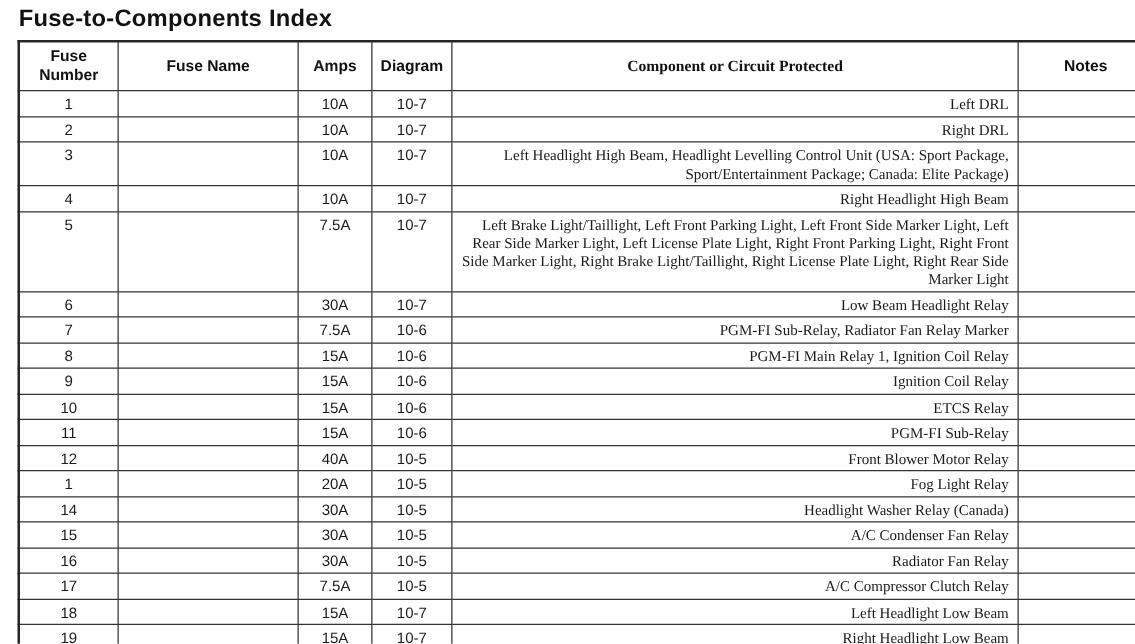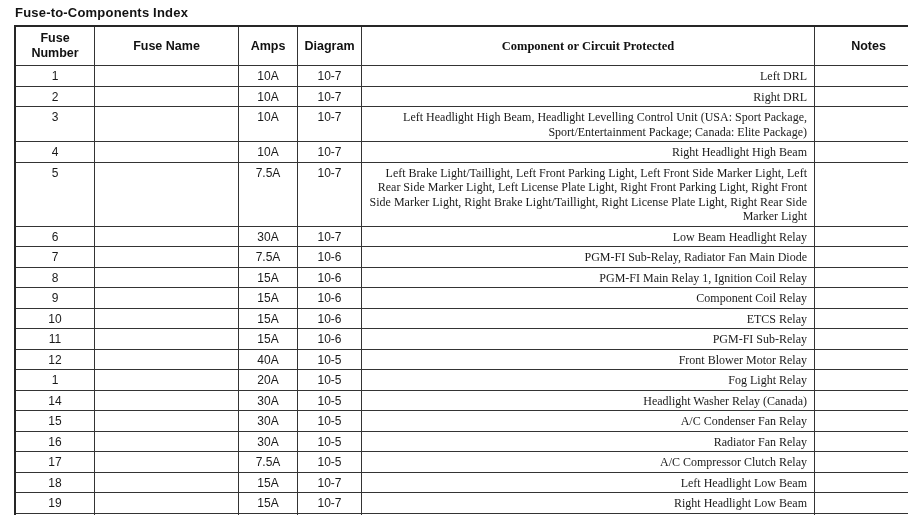"Fuse-to-Components Index" .doc-title { font-size: 13px -> 19px }
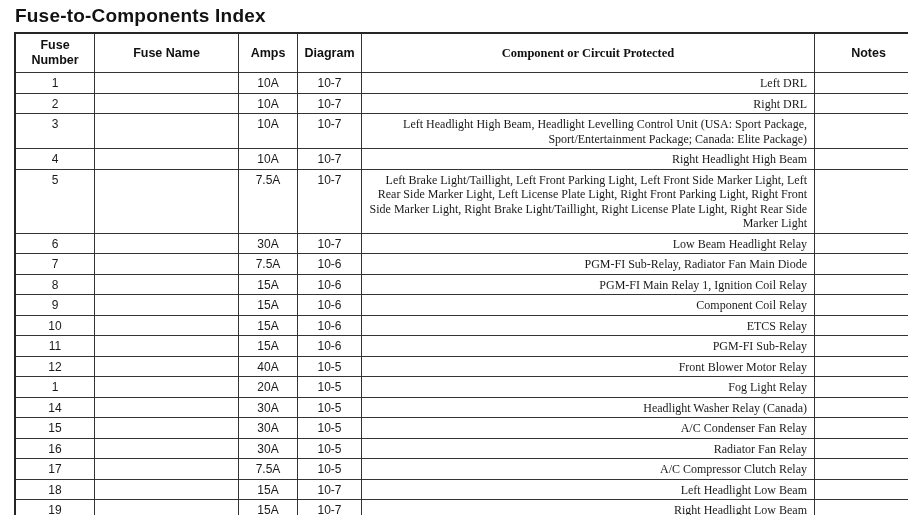"PGM-FI Sub-Relay, Radiator Fan Main" td.col-4 { text: Main Diode -> Relay Marker }
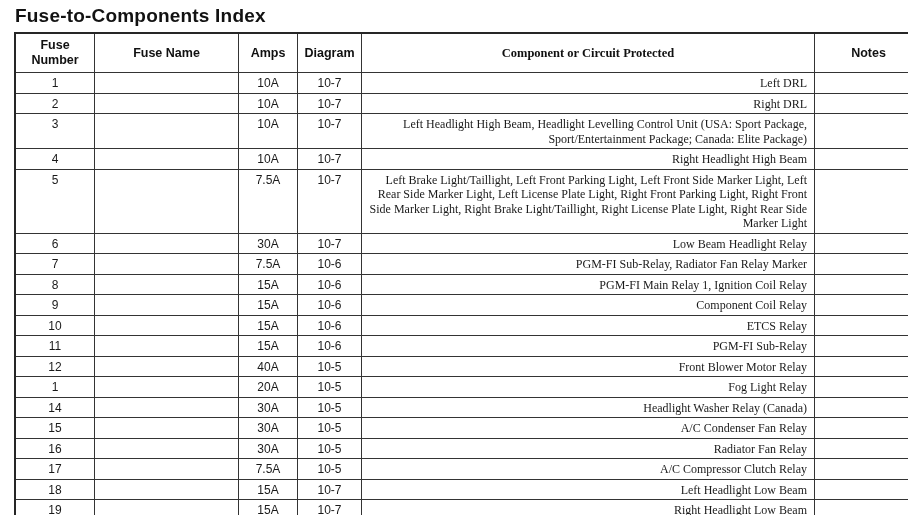"Component Coil Relay" td.col-4 { text: Component -> Ignition }
